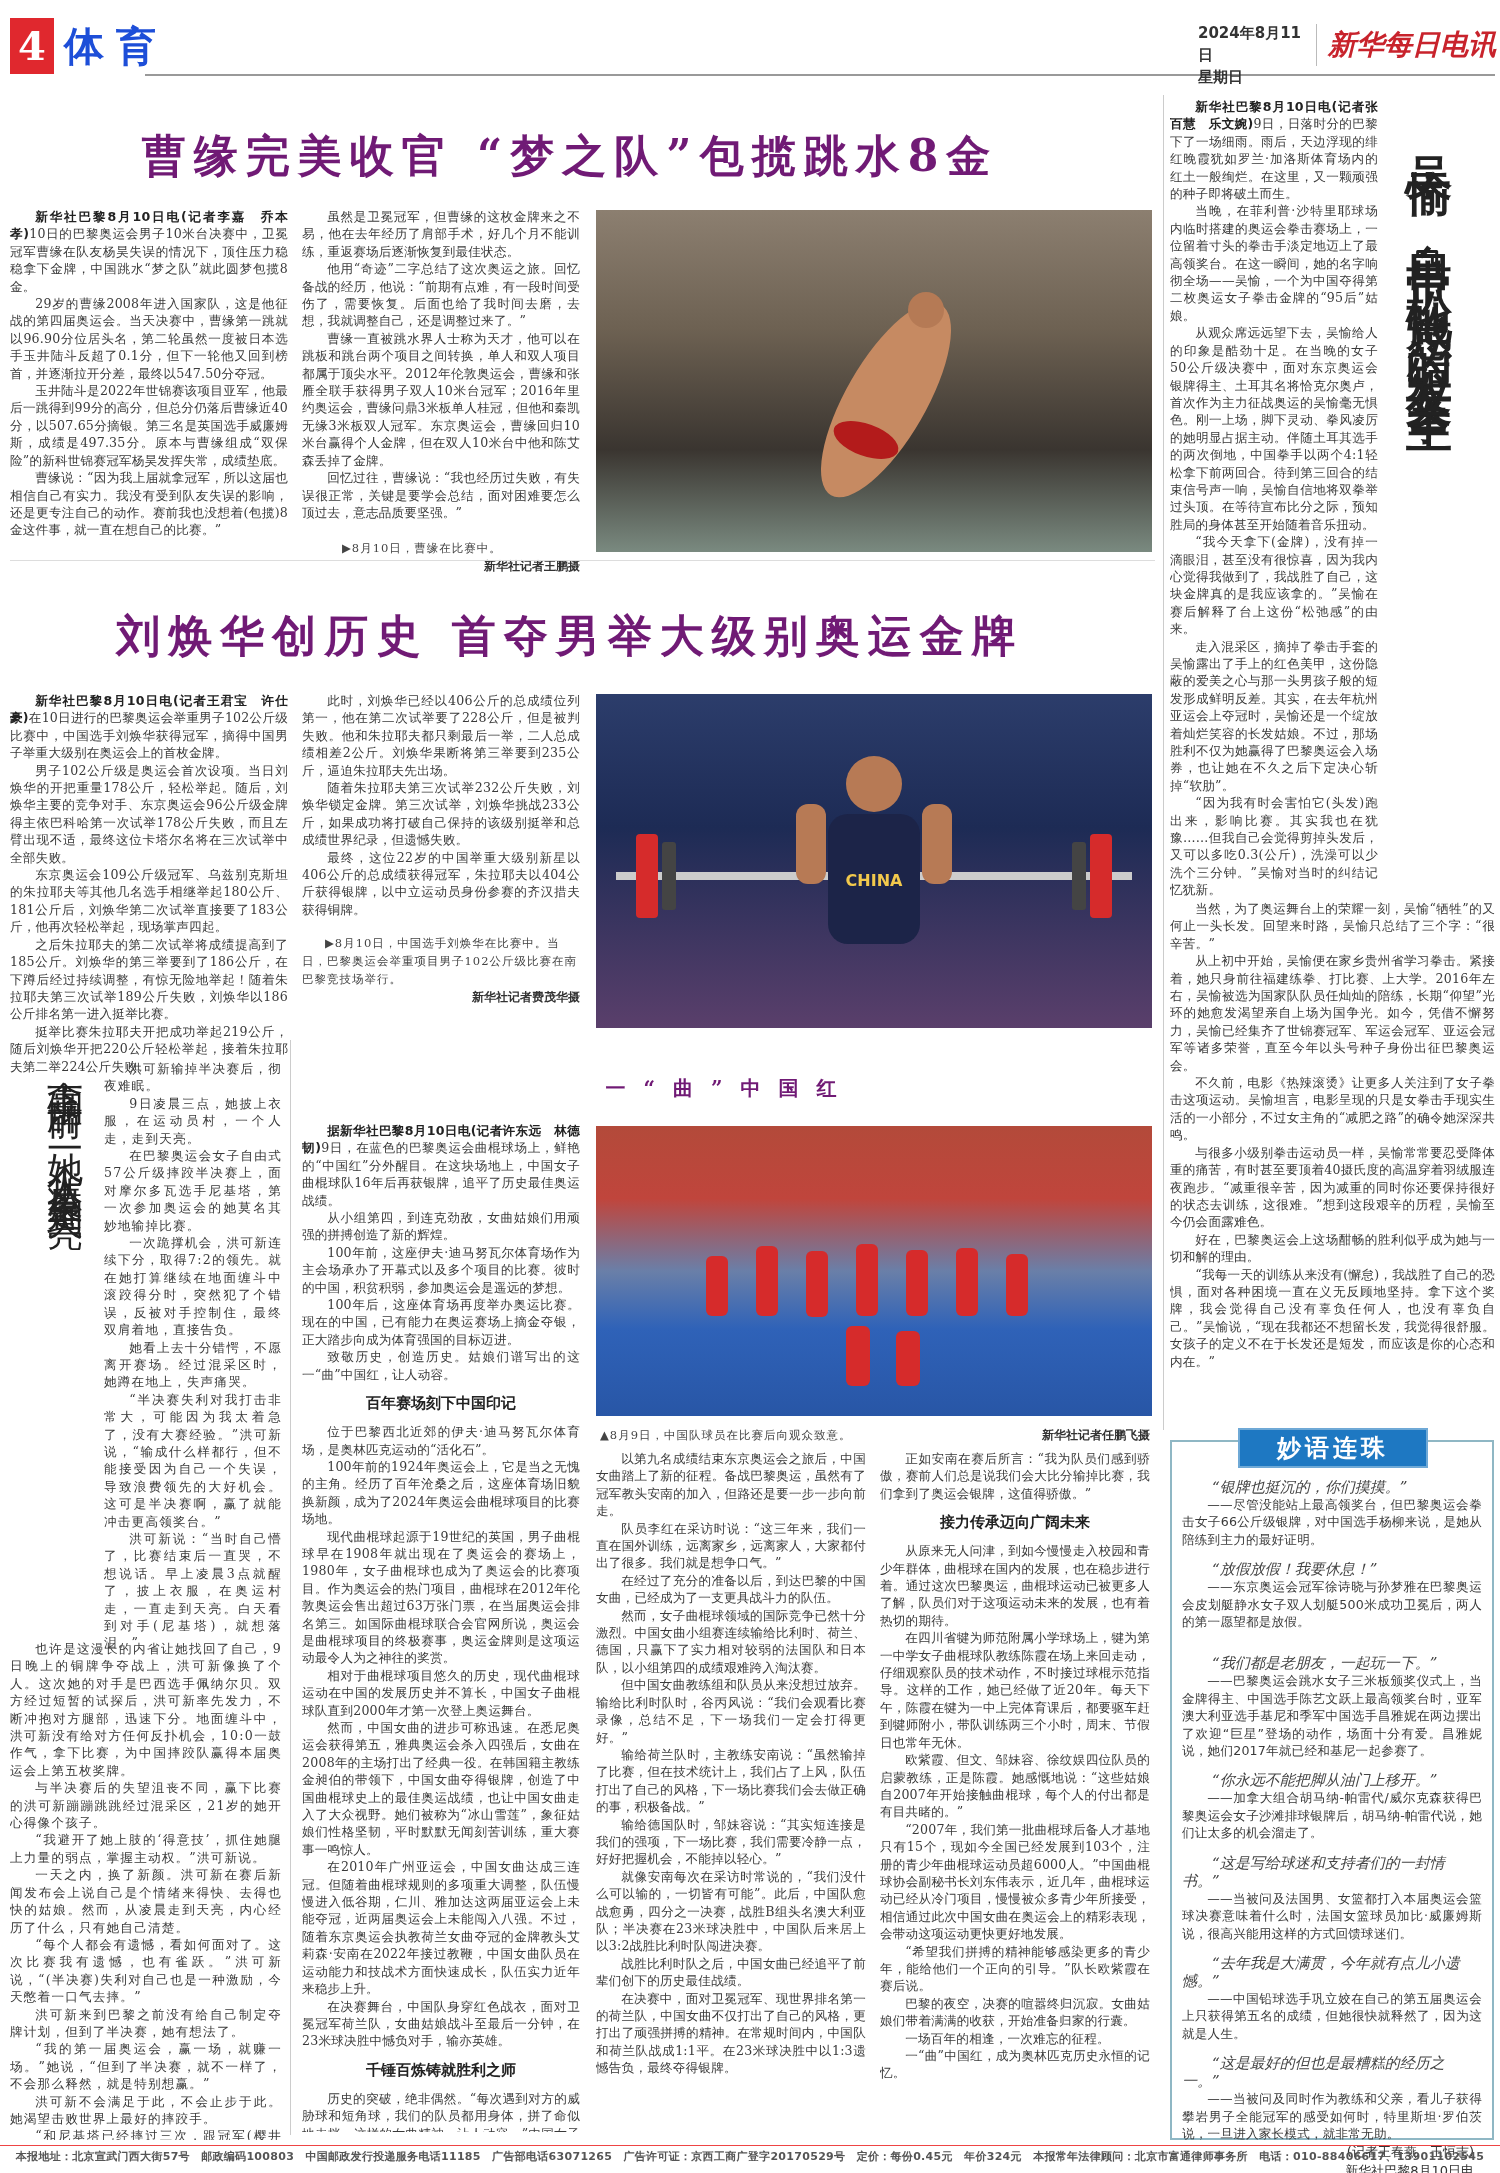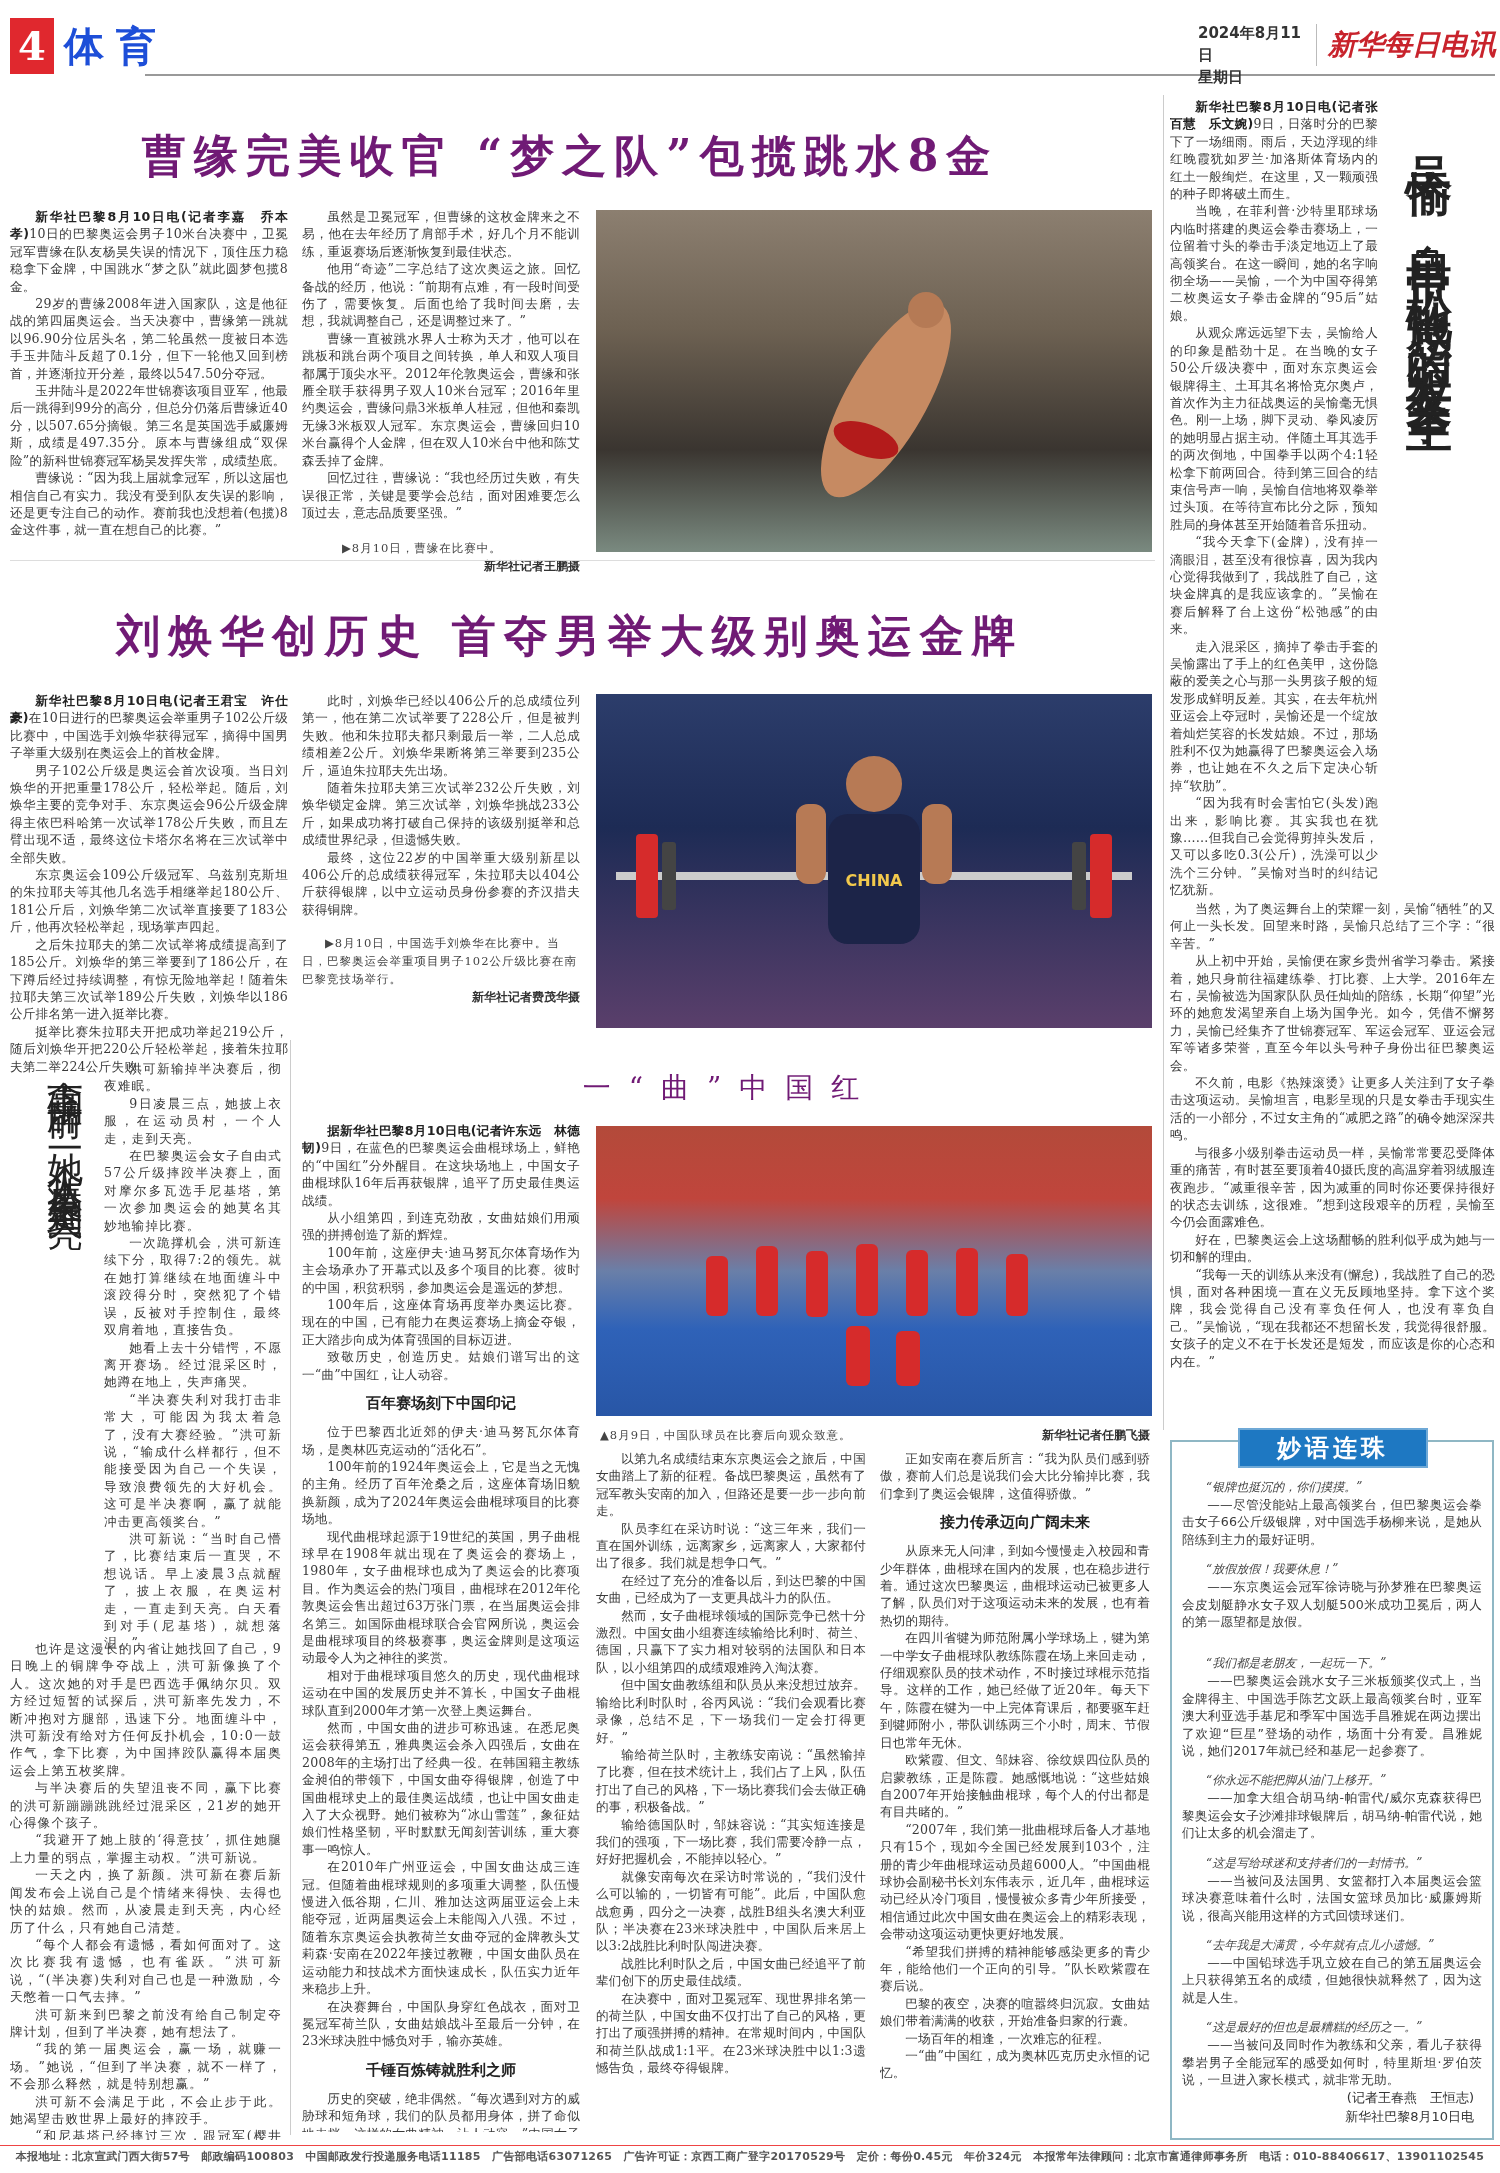"一“曲”中国红" div.abs { font-size: 28px -> 20px; font-weight: normal -> bold }
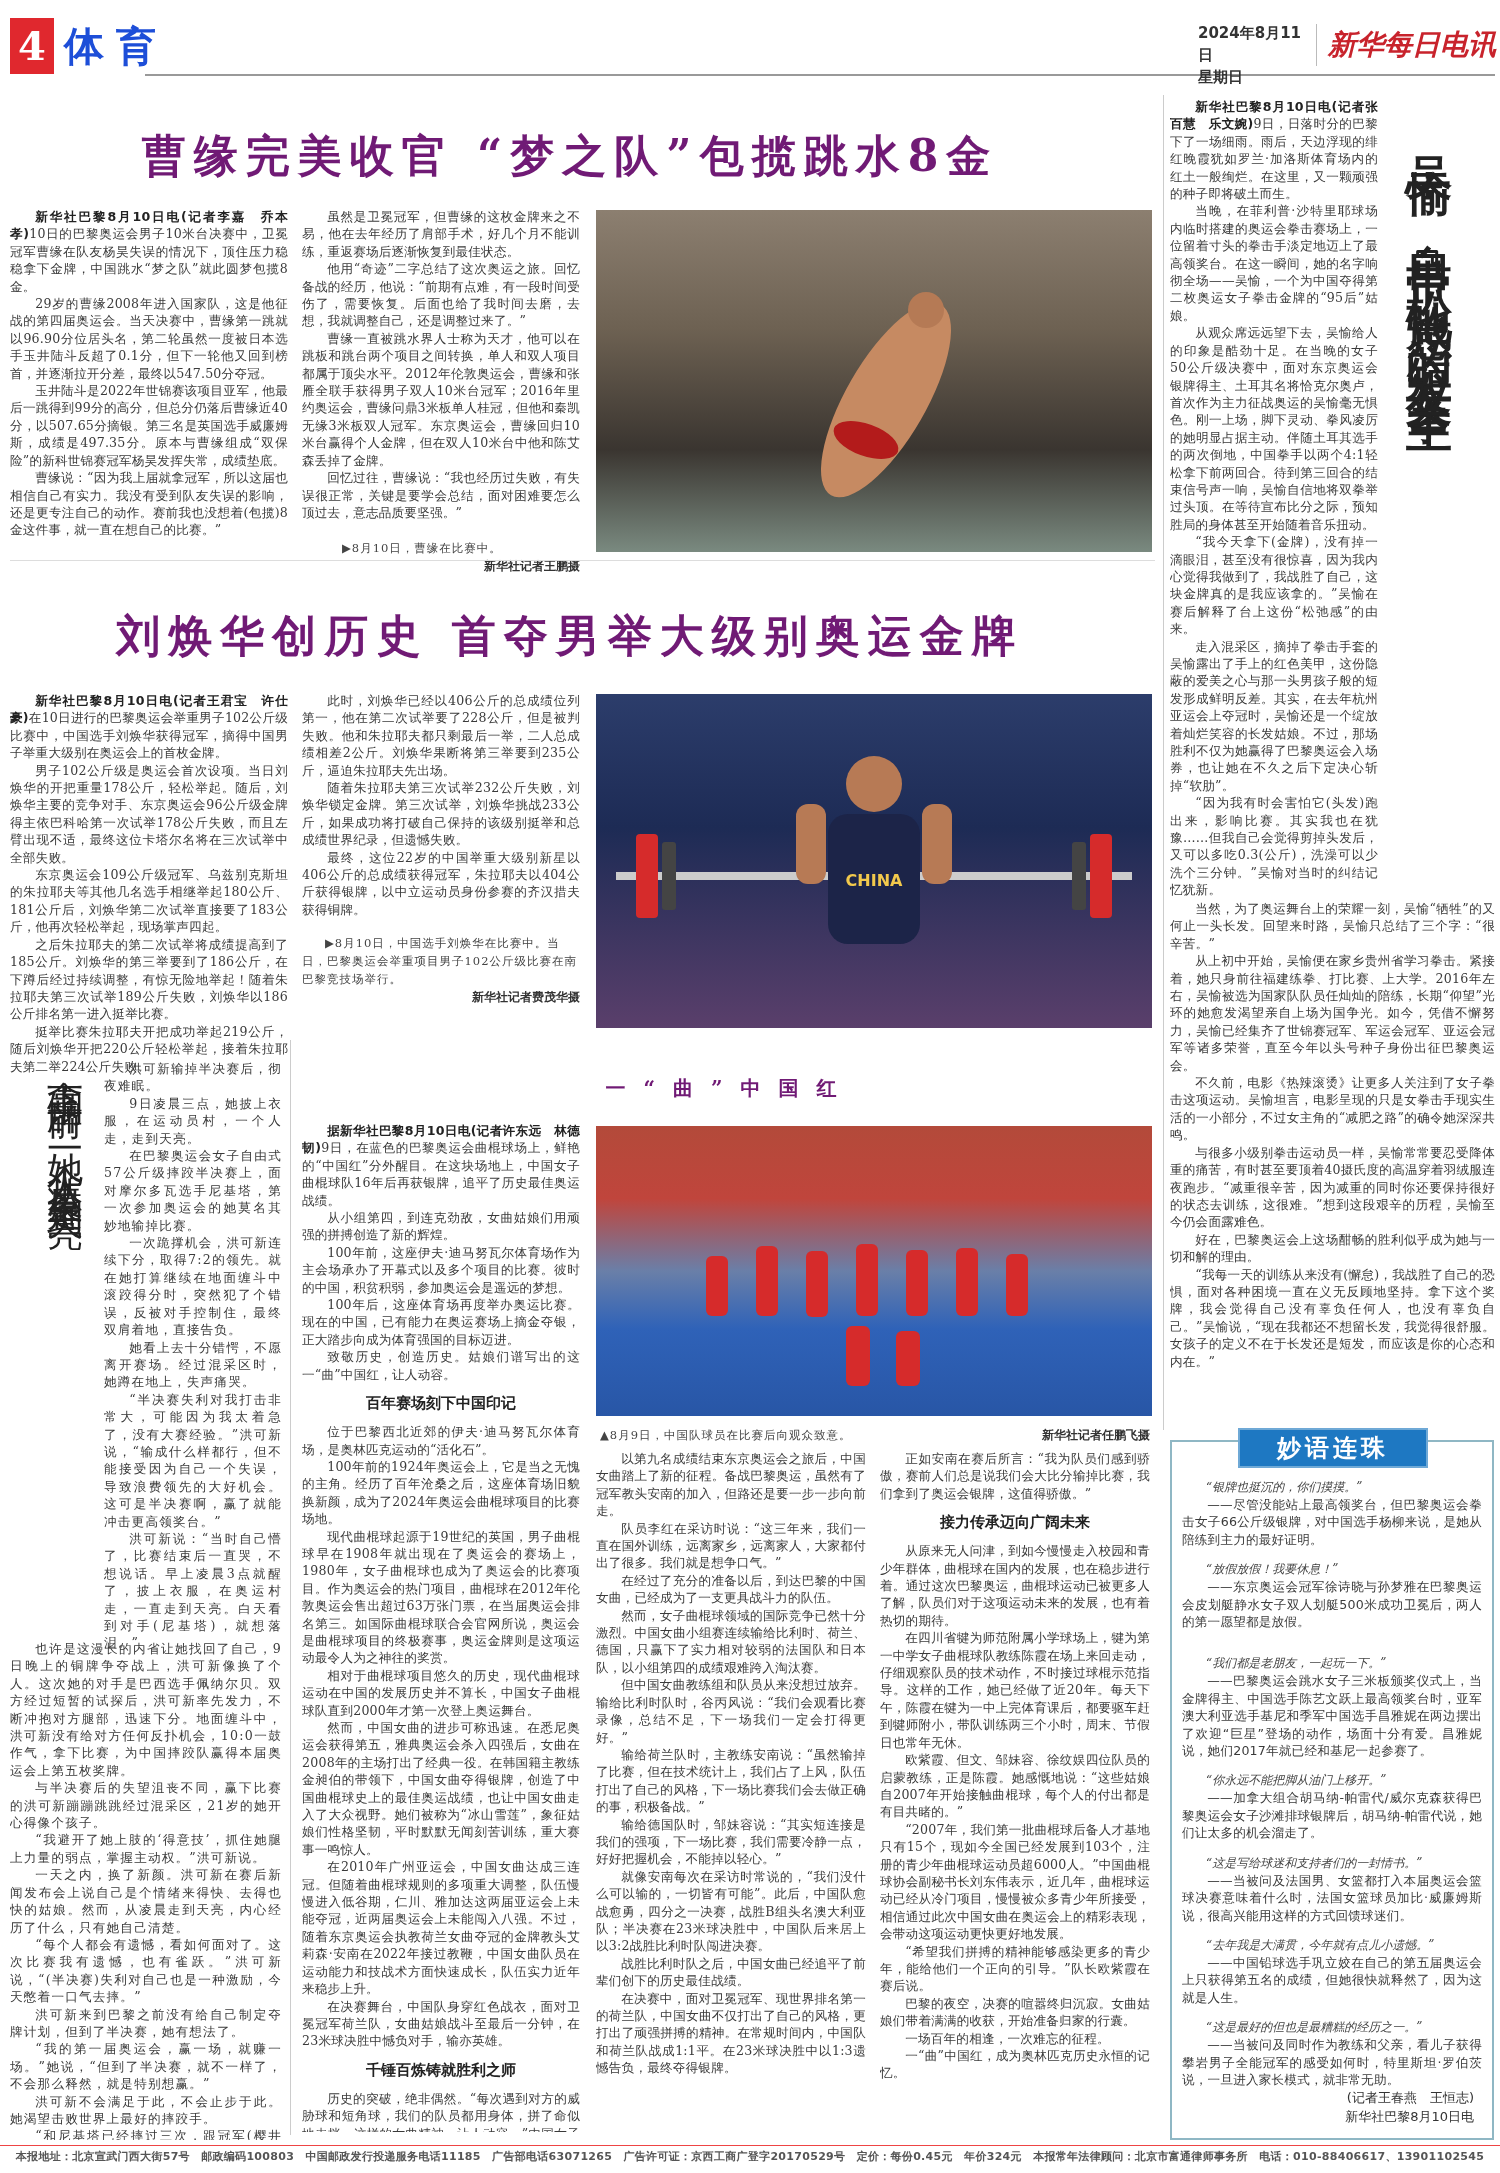"“银牌也挺沉的，你们摸摸。”" .quote { font-size: 12px -> 15px }
